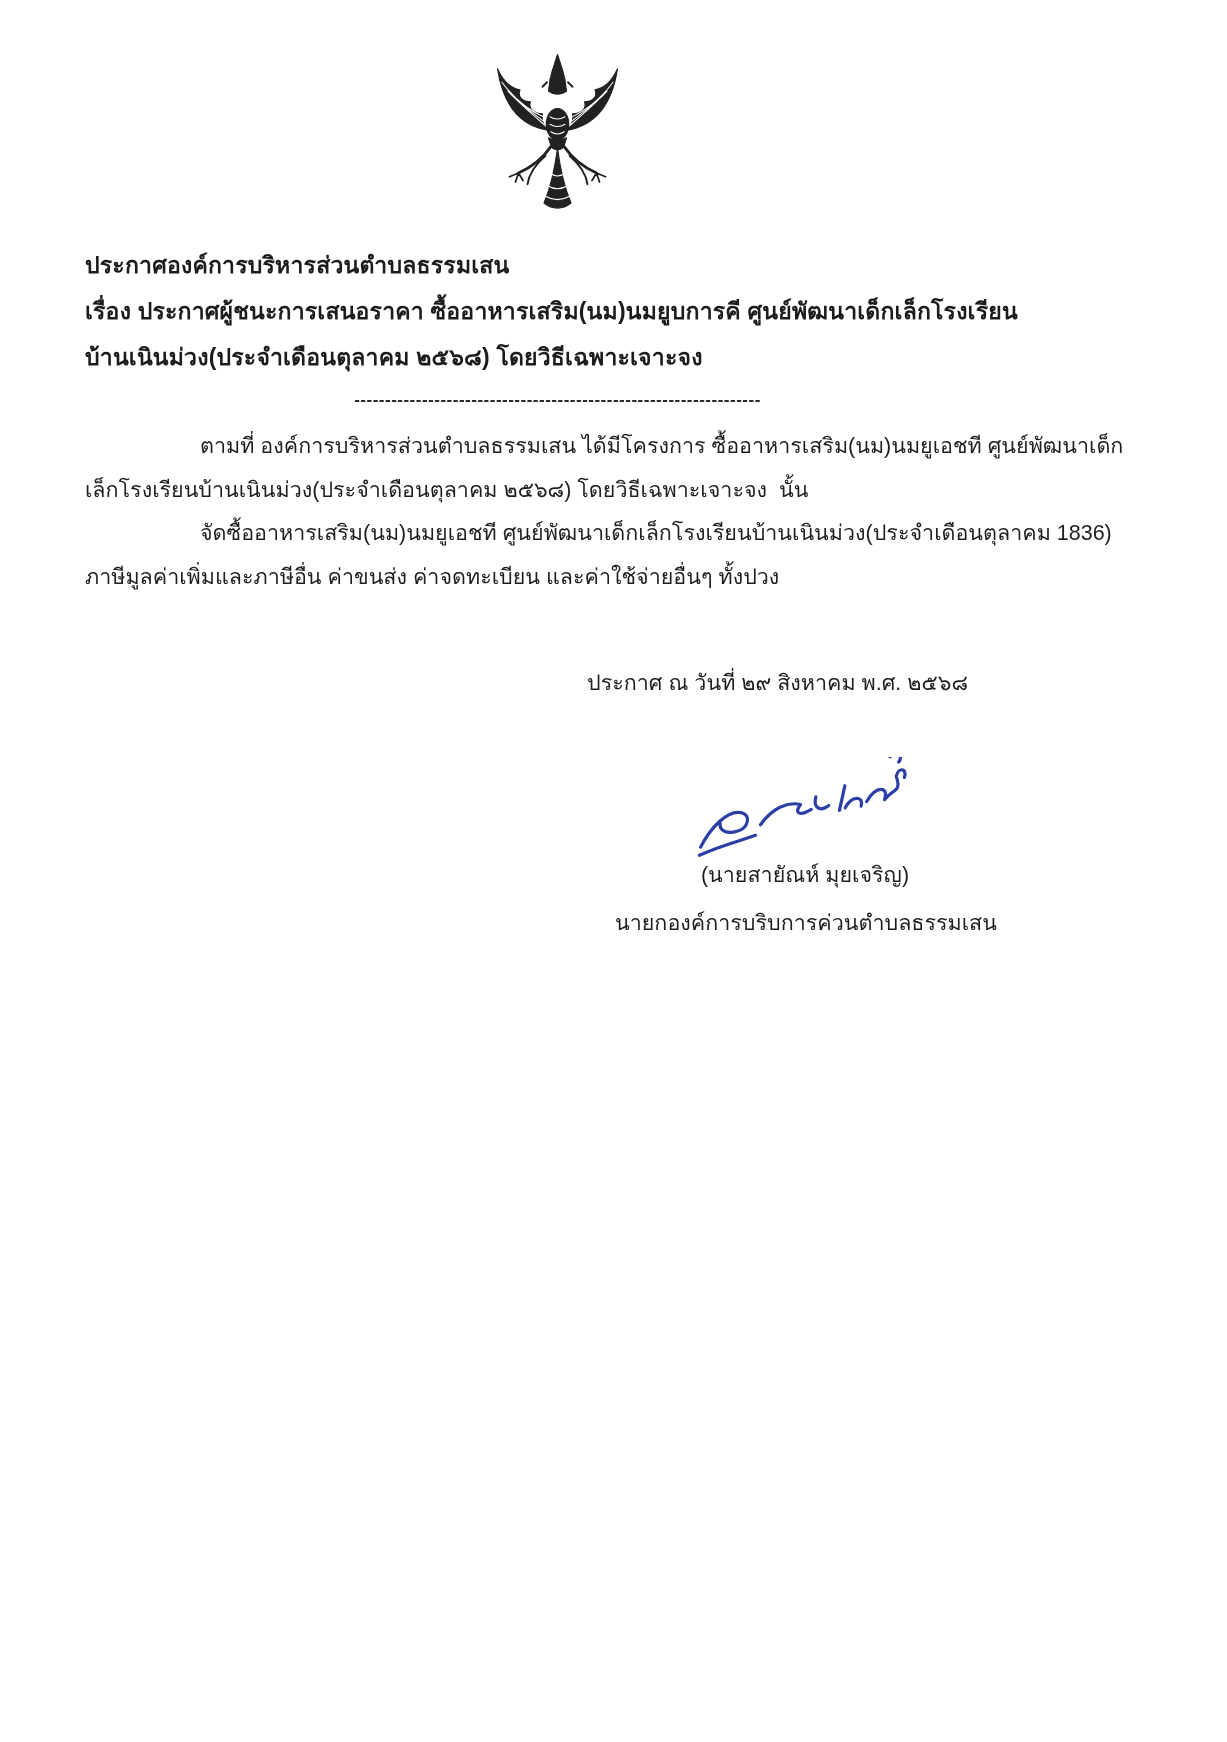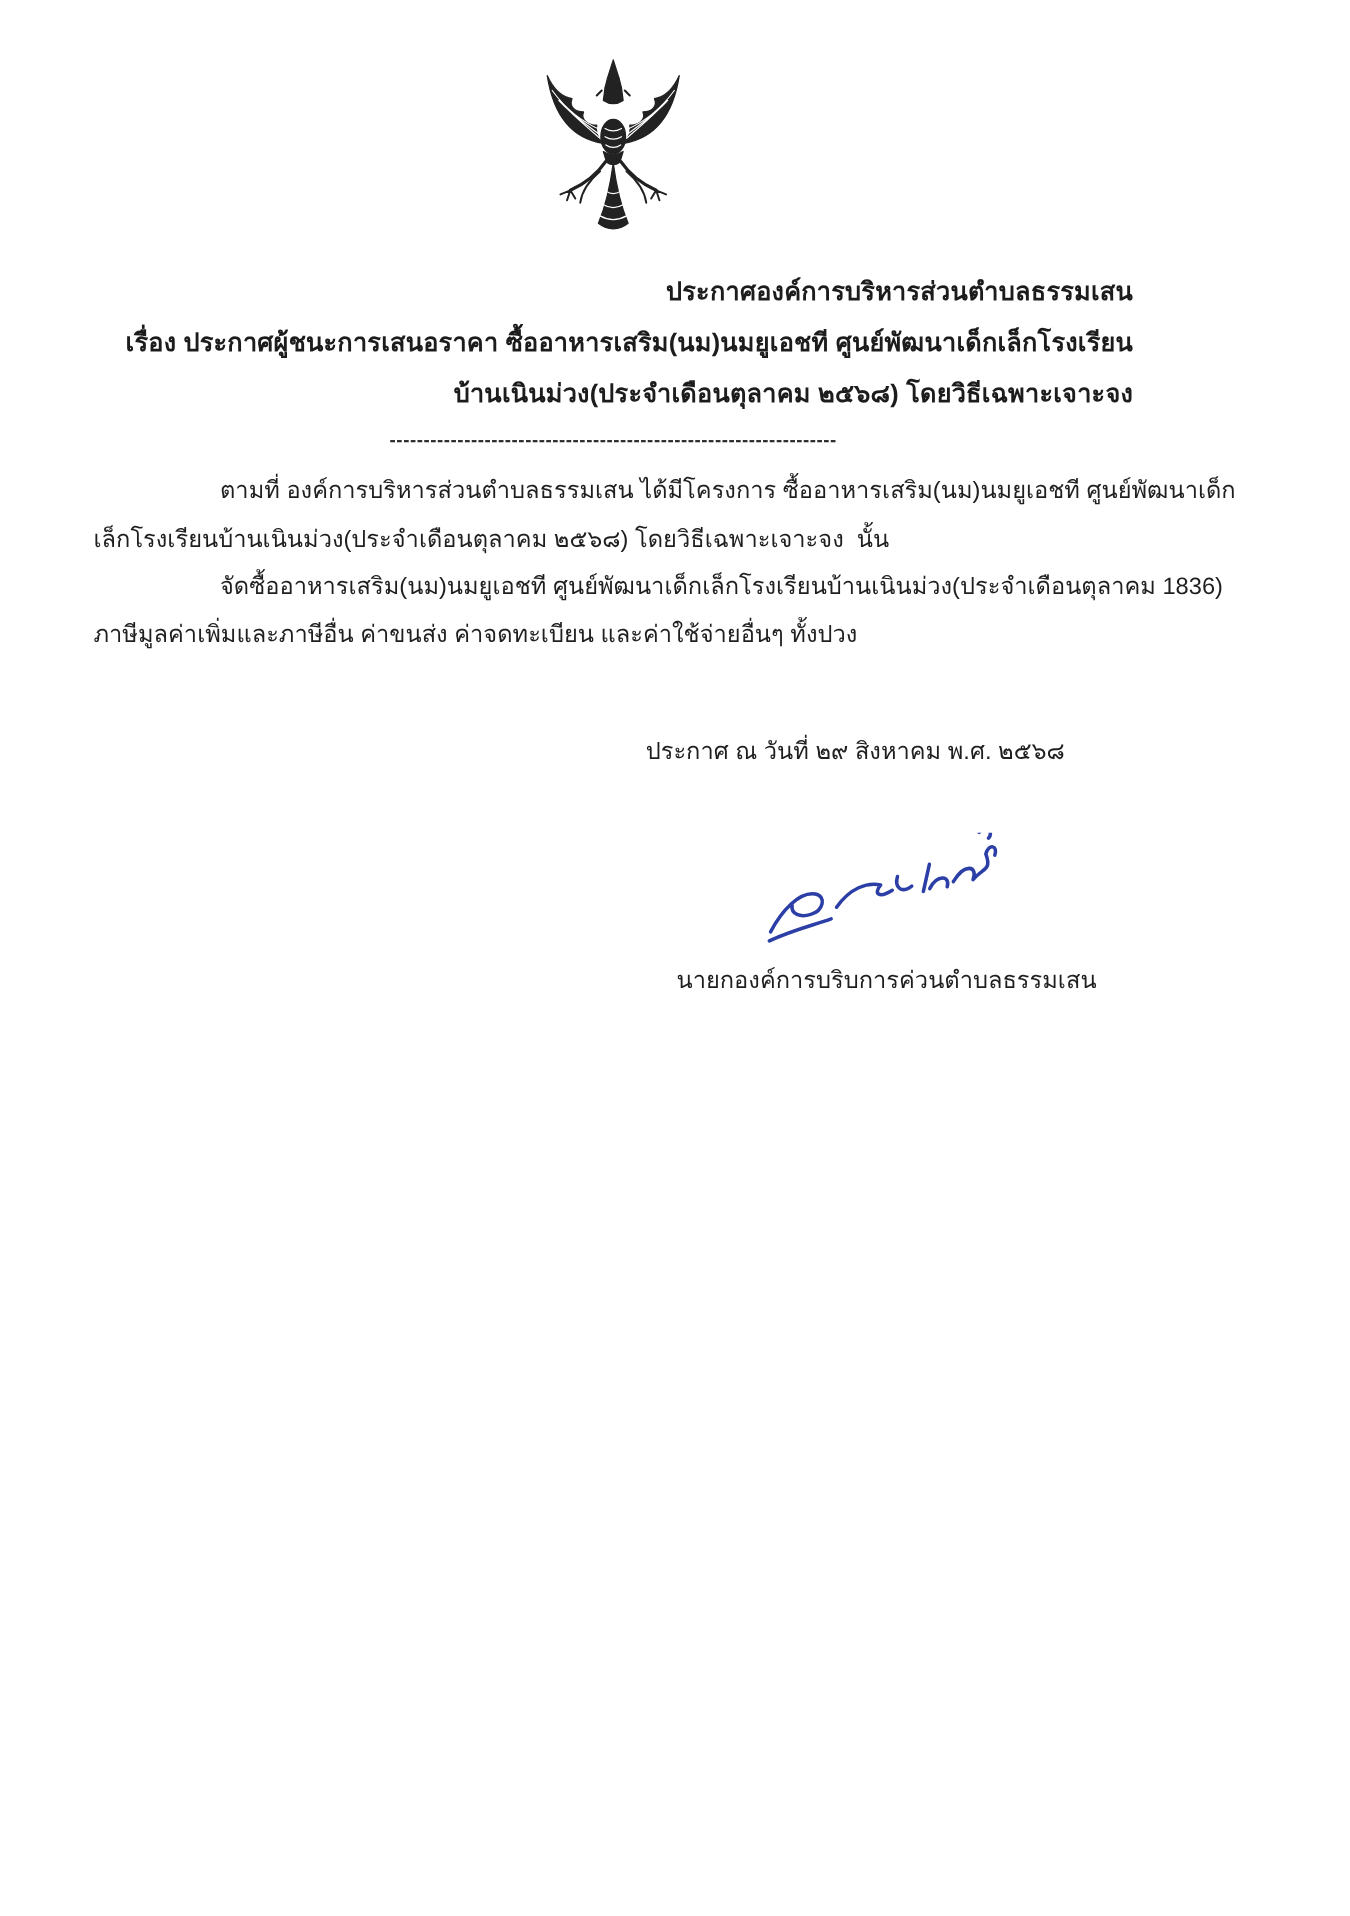"ประกาศองค์การบริหารส่วนตำบลธรรมเสน" .title-block { text-align: right -> left }
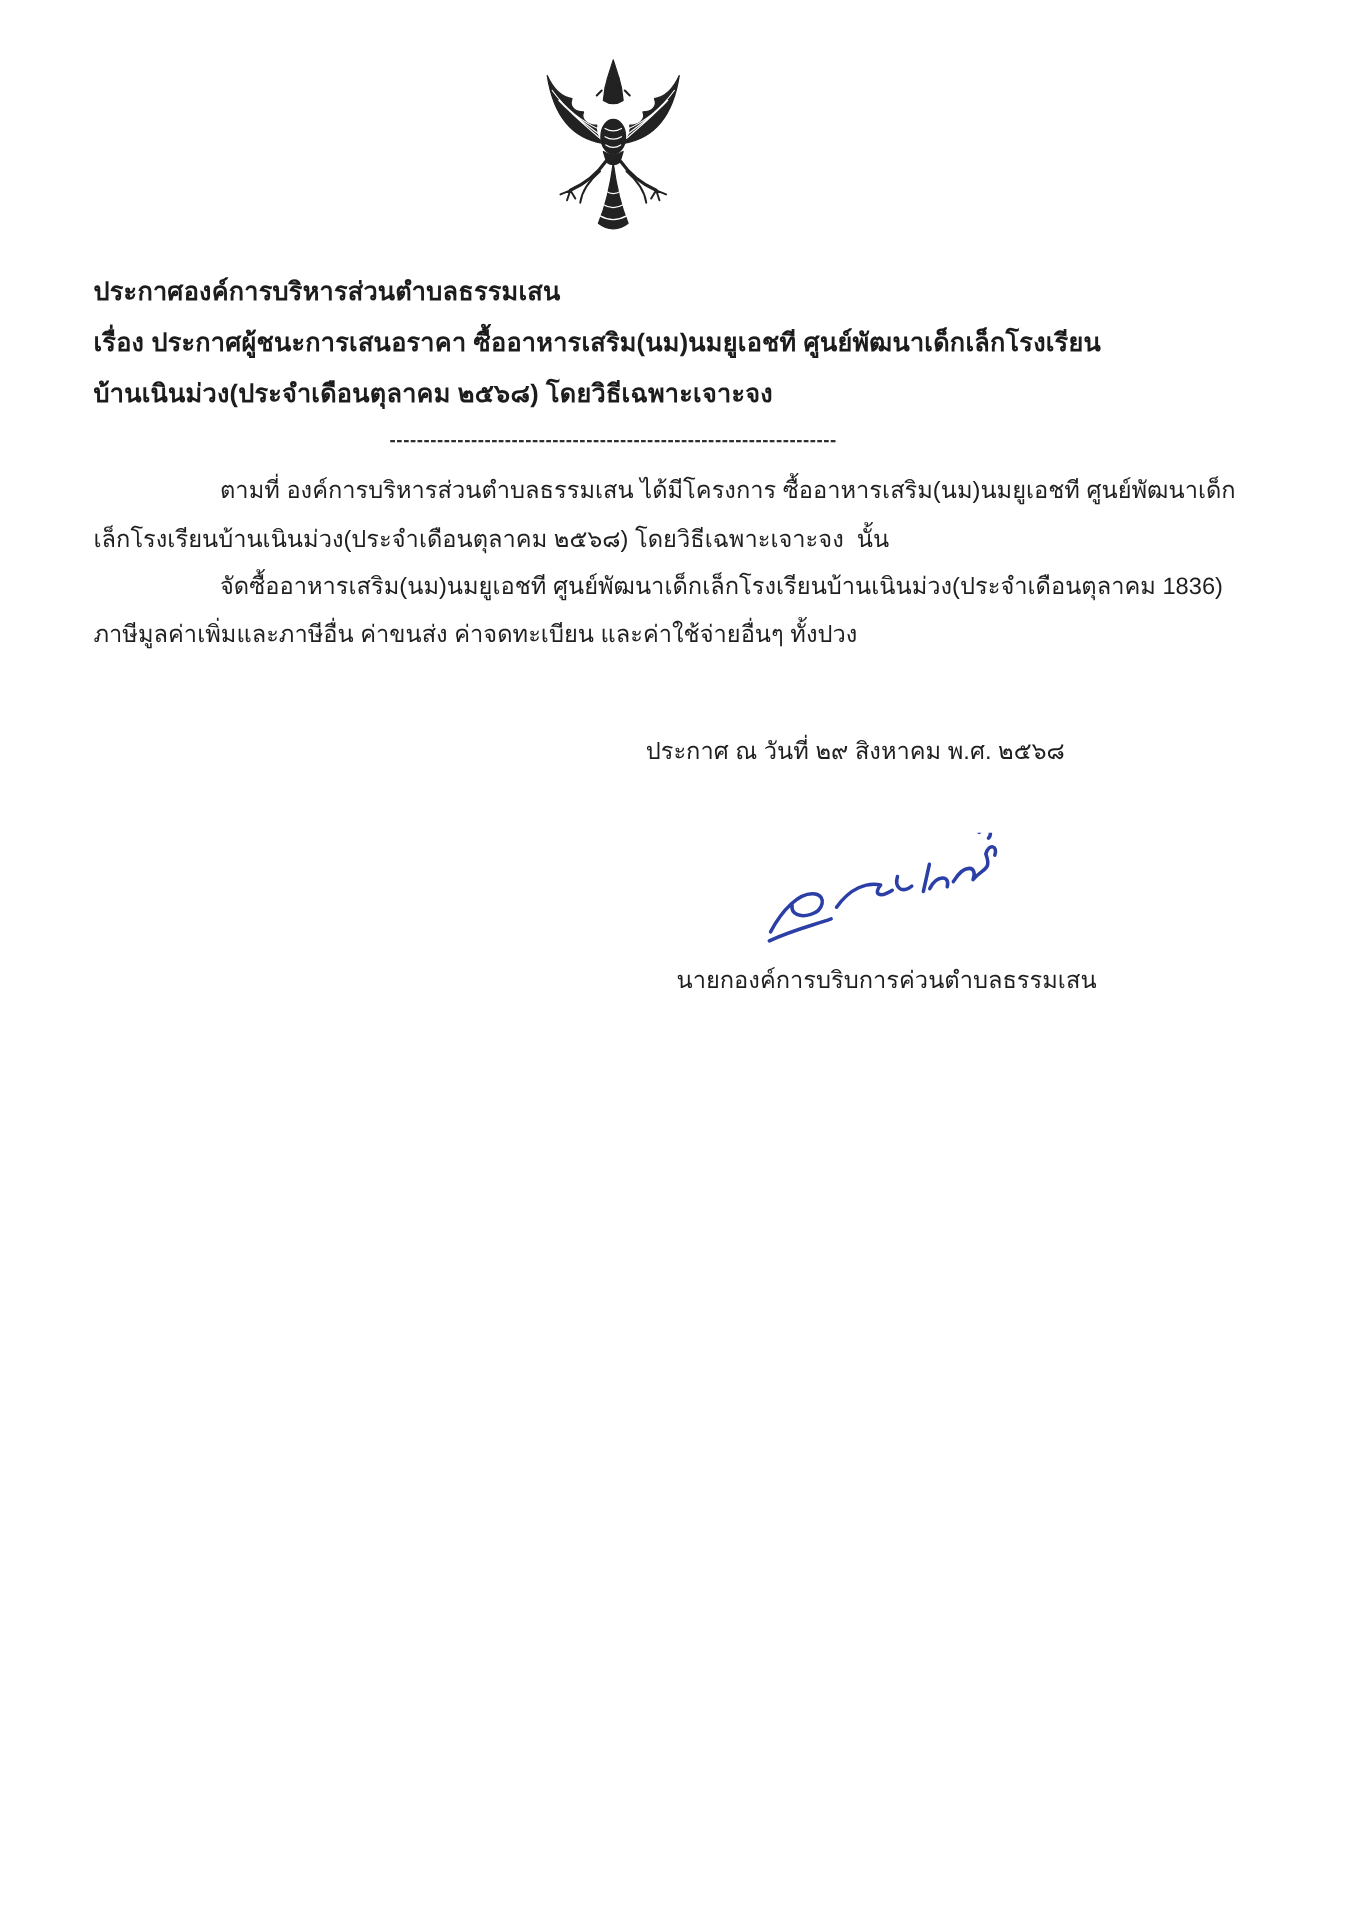"เรื่อง ประกาศผู้ชนะการเสนอราคา" div.title-line { text: นมยูเอชที -> นมยูบการคี }
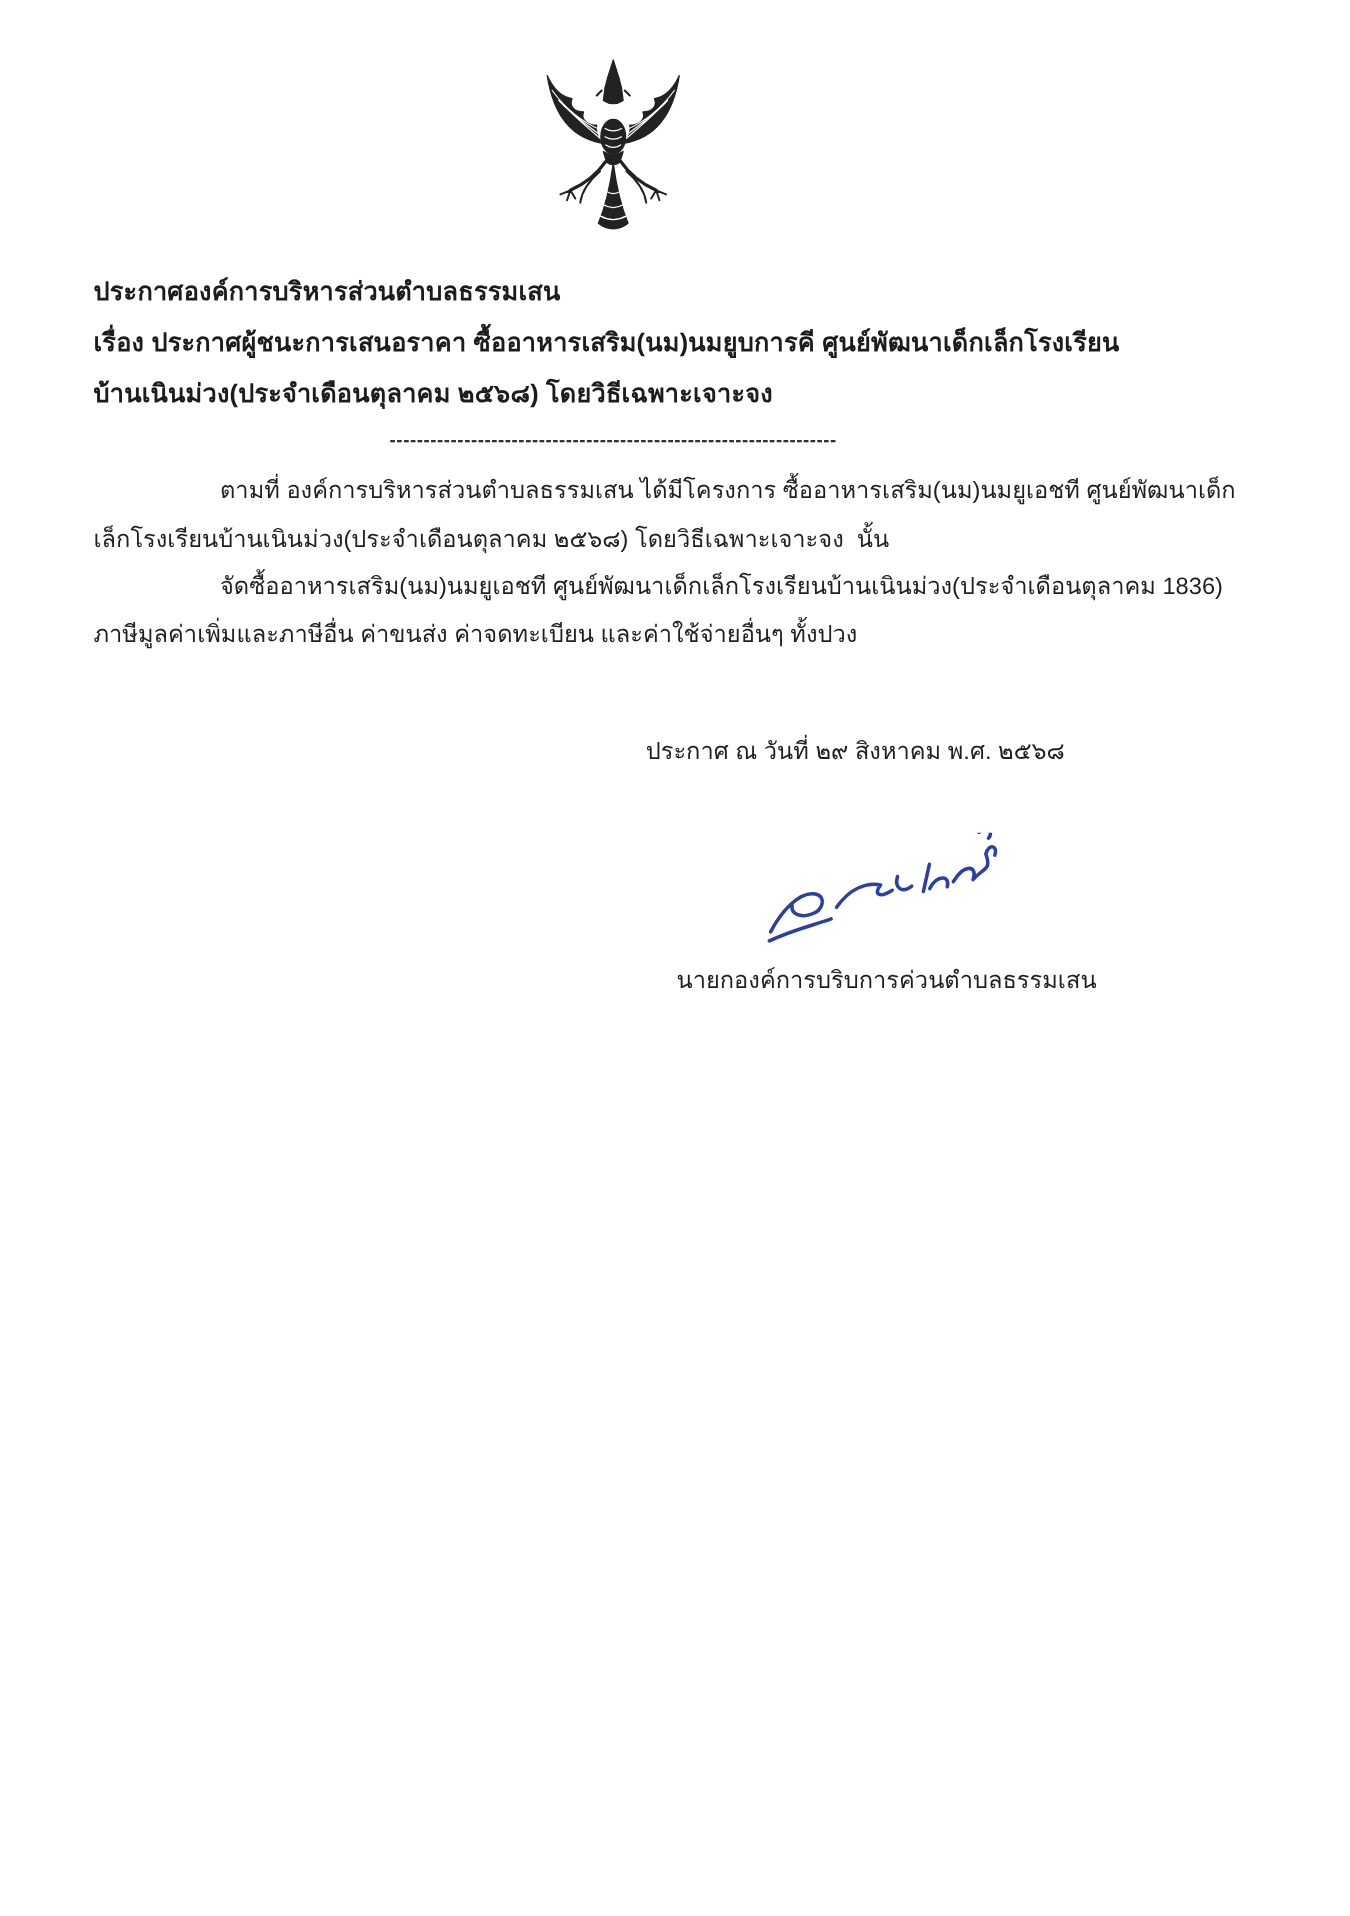"(นายสายัณห์ มุยเจริญ)" div.signer-name { html: none -> <div>(นายสายัณห์ มุยเจริญ)</div> }
